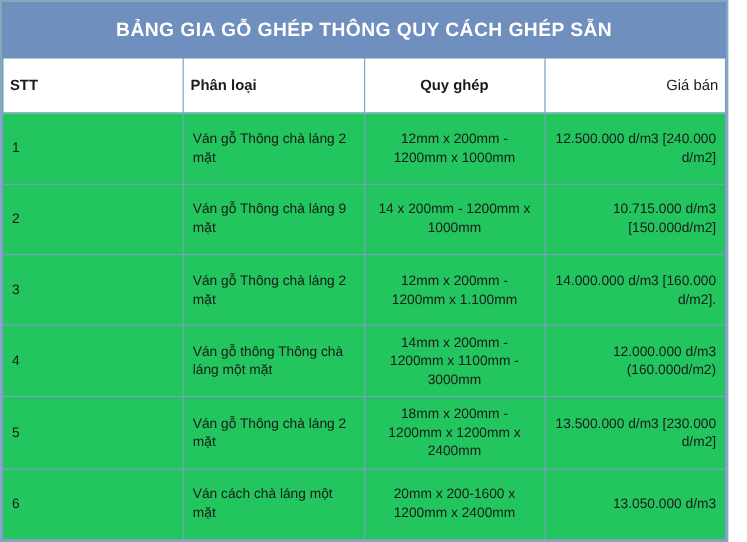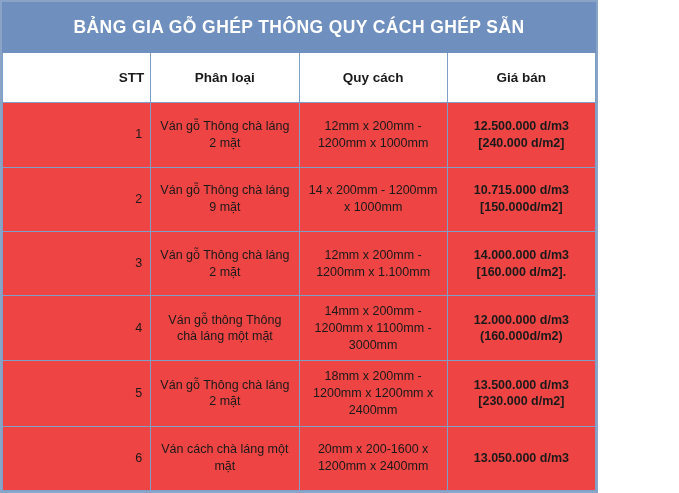"BẢNG GIA GỖ GHÉP THÔNG" #price-table-wrap { background: #ef4444 -> #22c55e; width: 598px -> 662px }
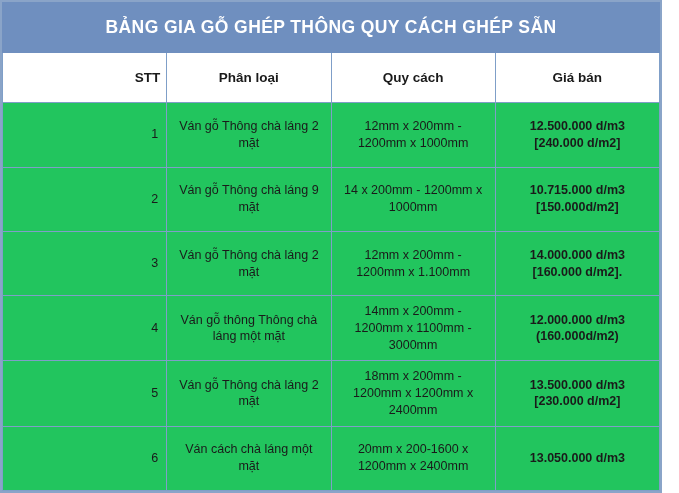"STT" .col-stt { text-align: right -> left }
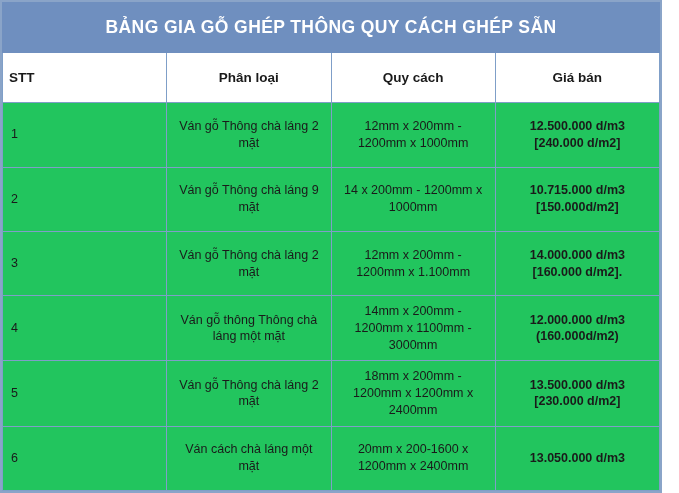"Phân loại" .col-type { text-align: center -> left }
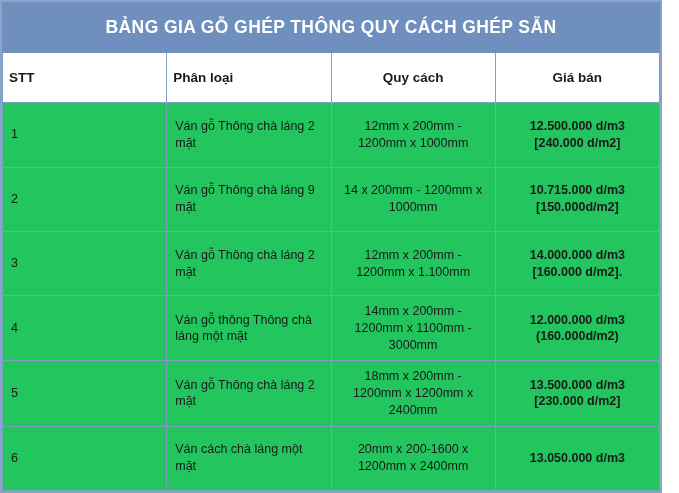"Quy cách" td.head-cell { text: cách -> ghép }
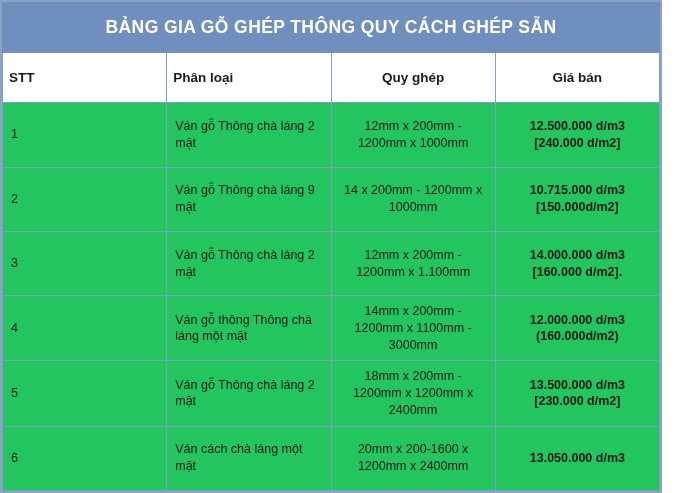"Giá bán" .col-price { font-weight: bold -> normal; text-align: center -> right }
